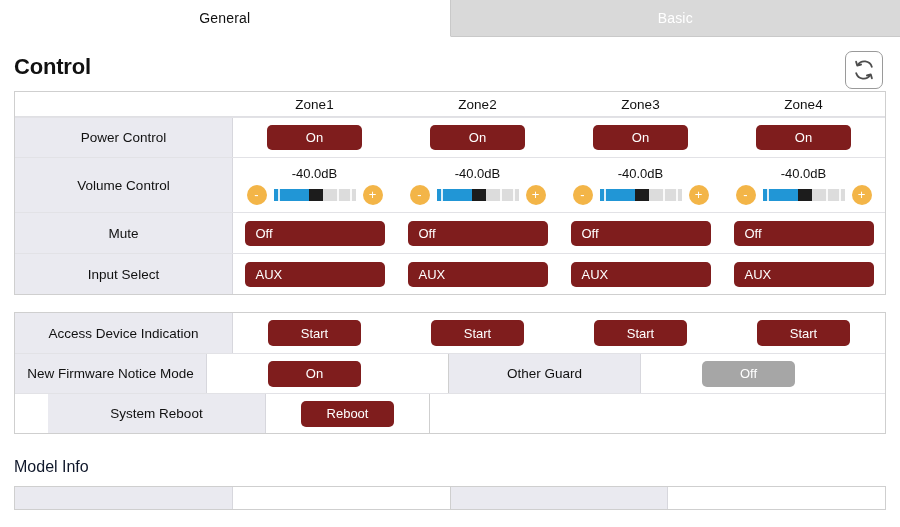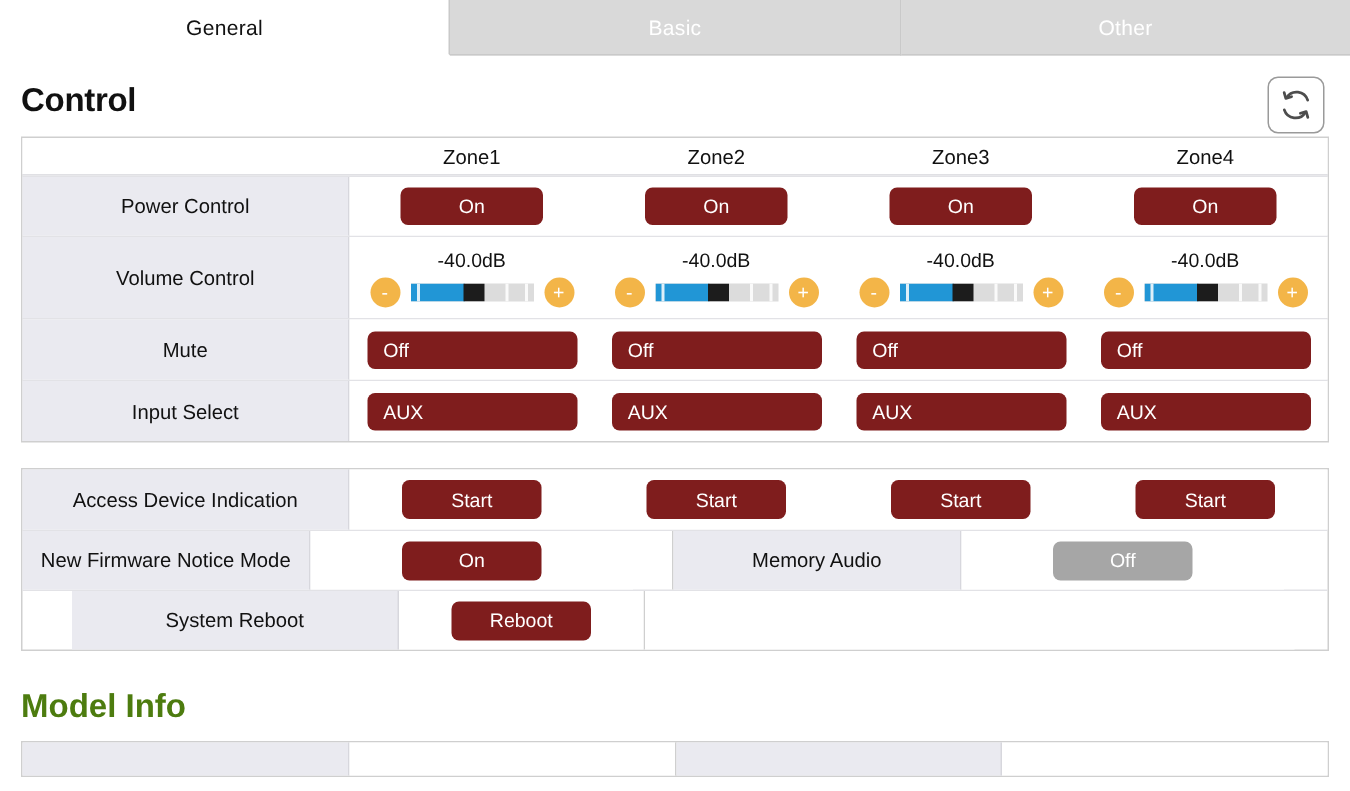"Other" div.tab { html: <div> <span>Other</span> </div> -> none }
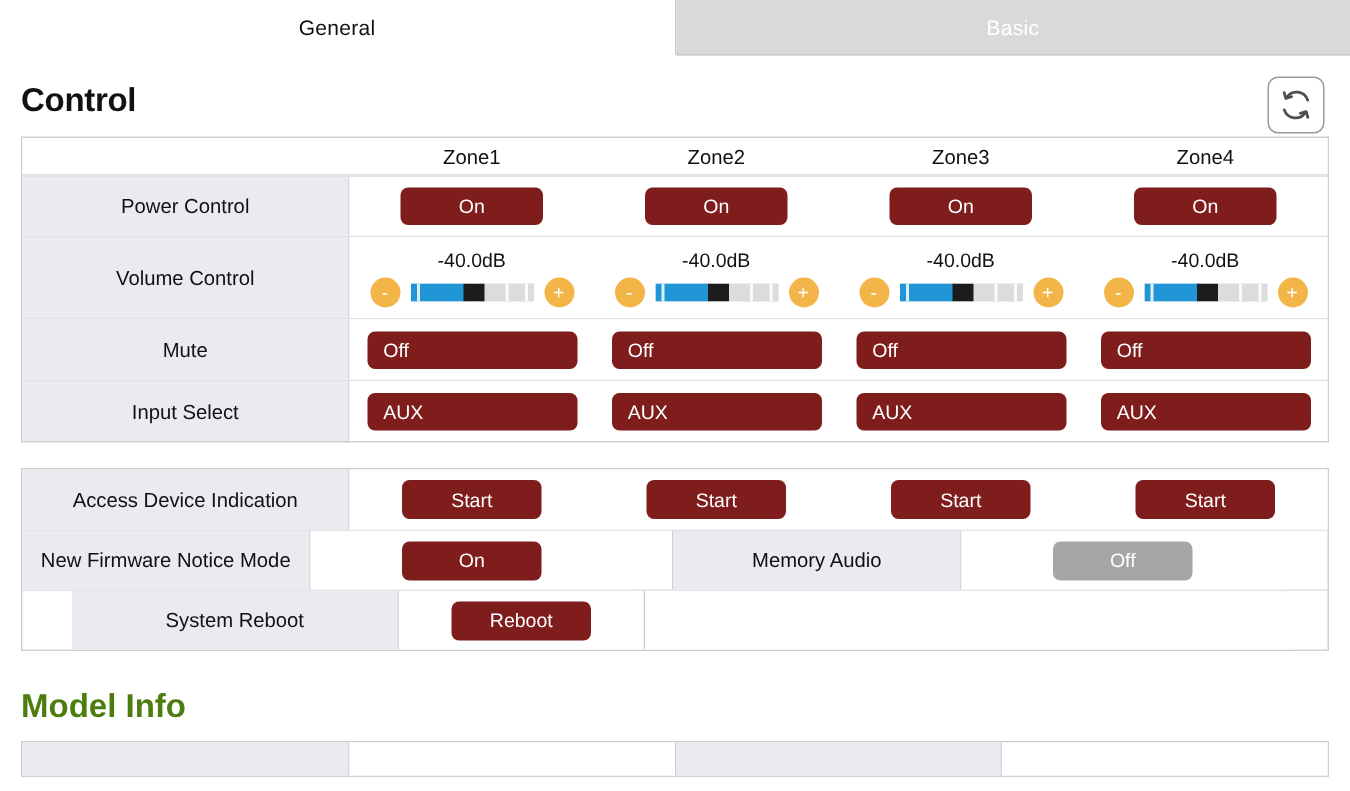"Memory Audio" div.lbl { text: Memory Audio -> Other Guard }
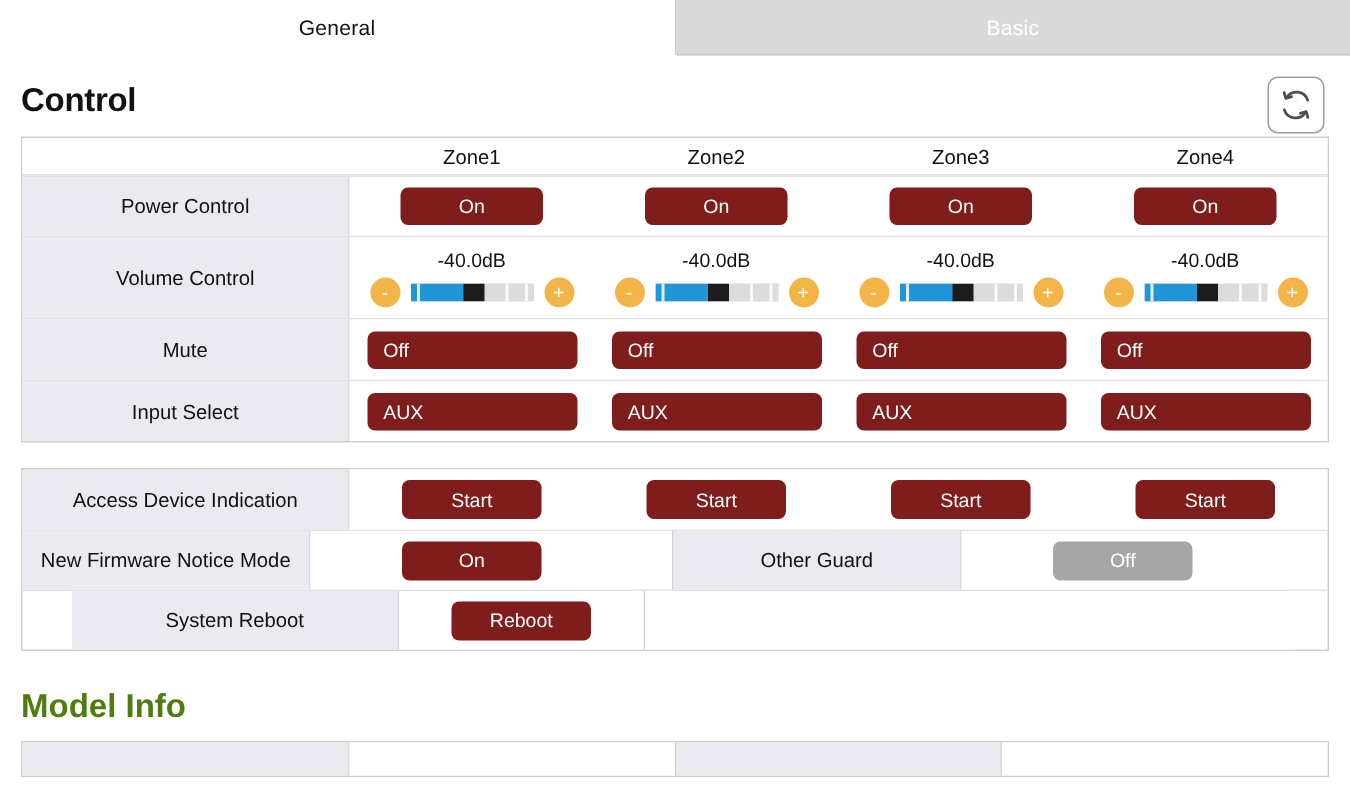"Model Info" .mi-title { color: #4d7c0f -> #0f172a; font-size: 22px -> 16px; font-weight: bold -> normal }
